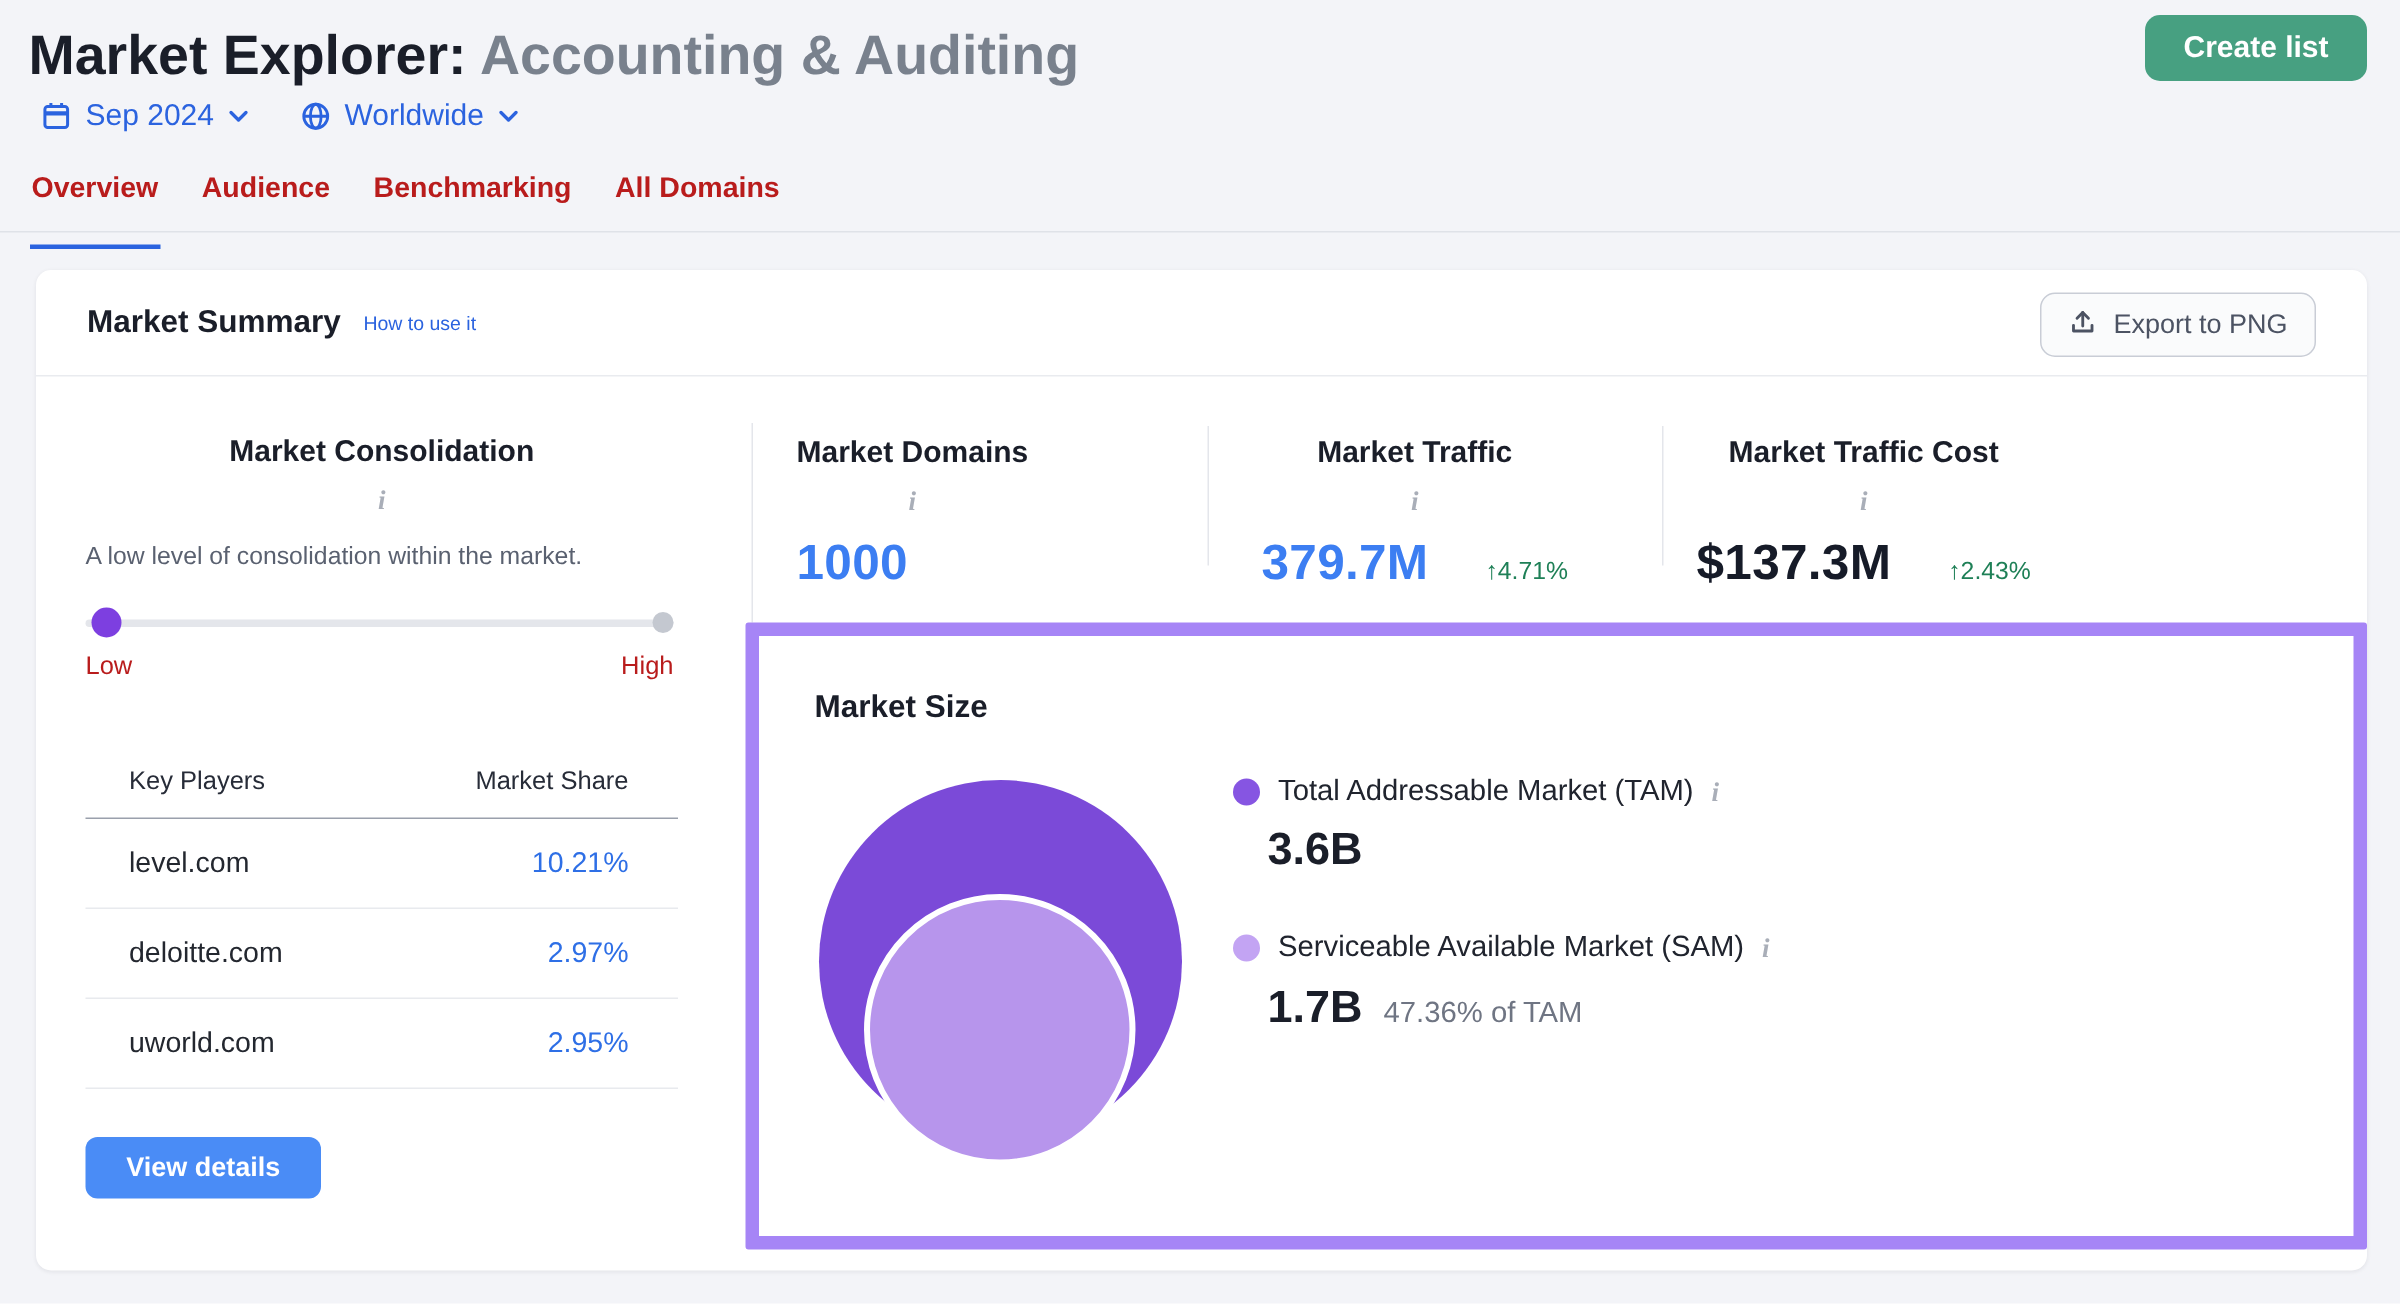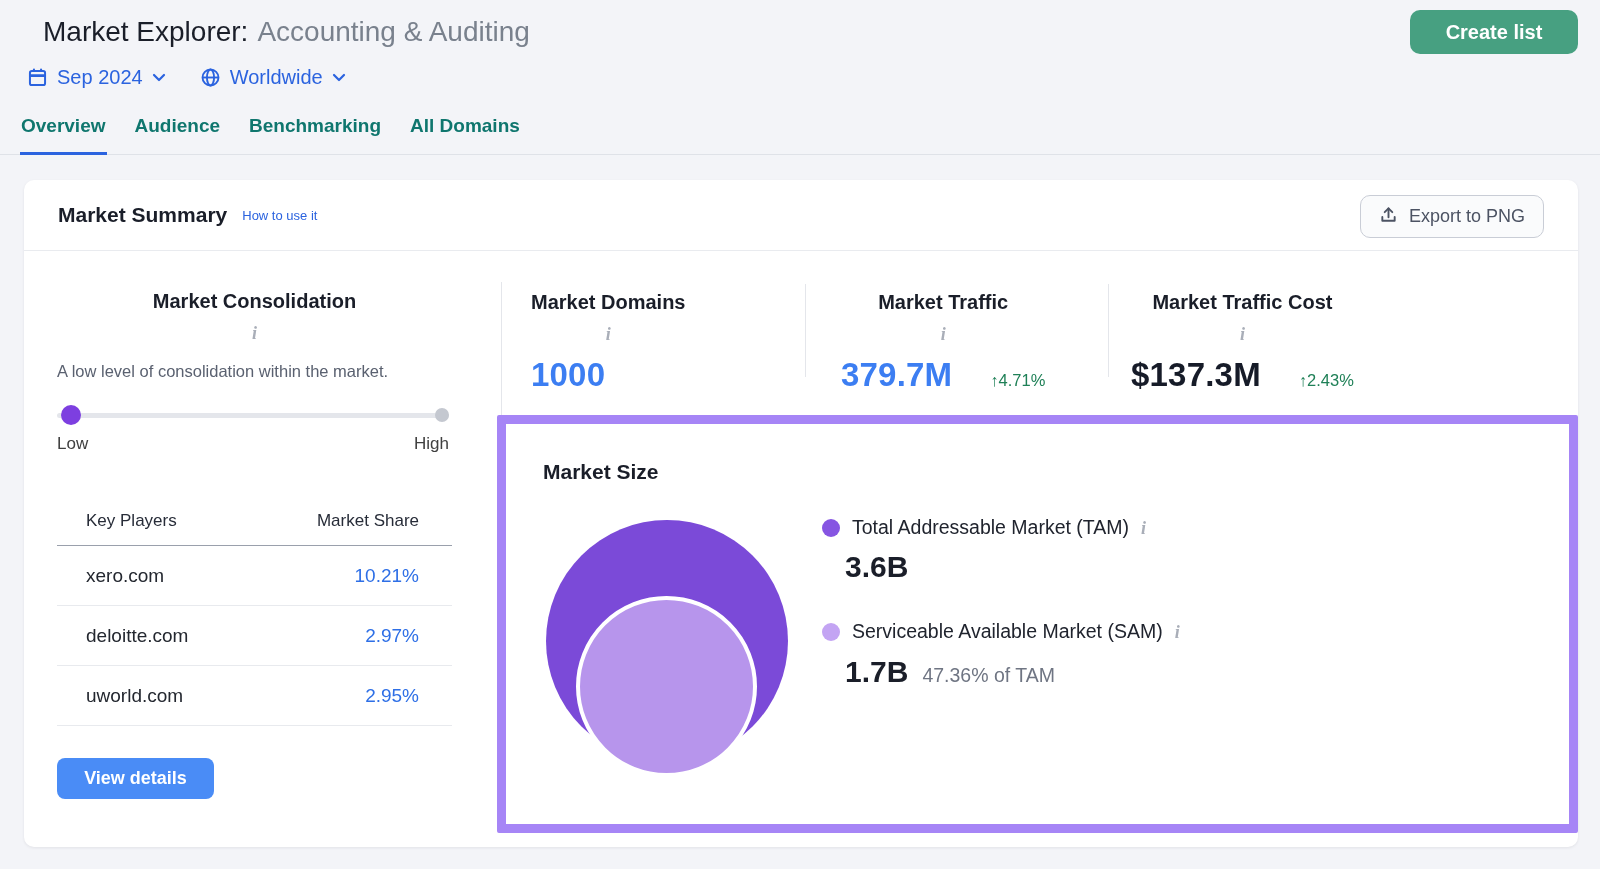"Market Explorer: Accounting & Auditing" .page-title { font-size: 28px -> 37px; font-weight: 400 -> 700; left: 43px -> 19px }
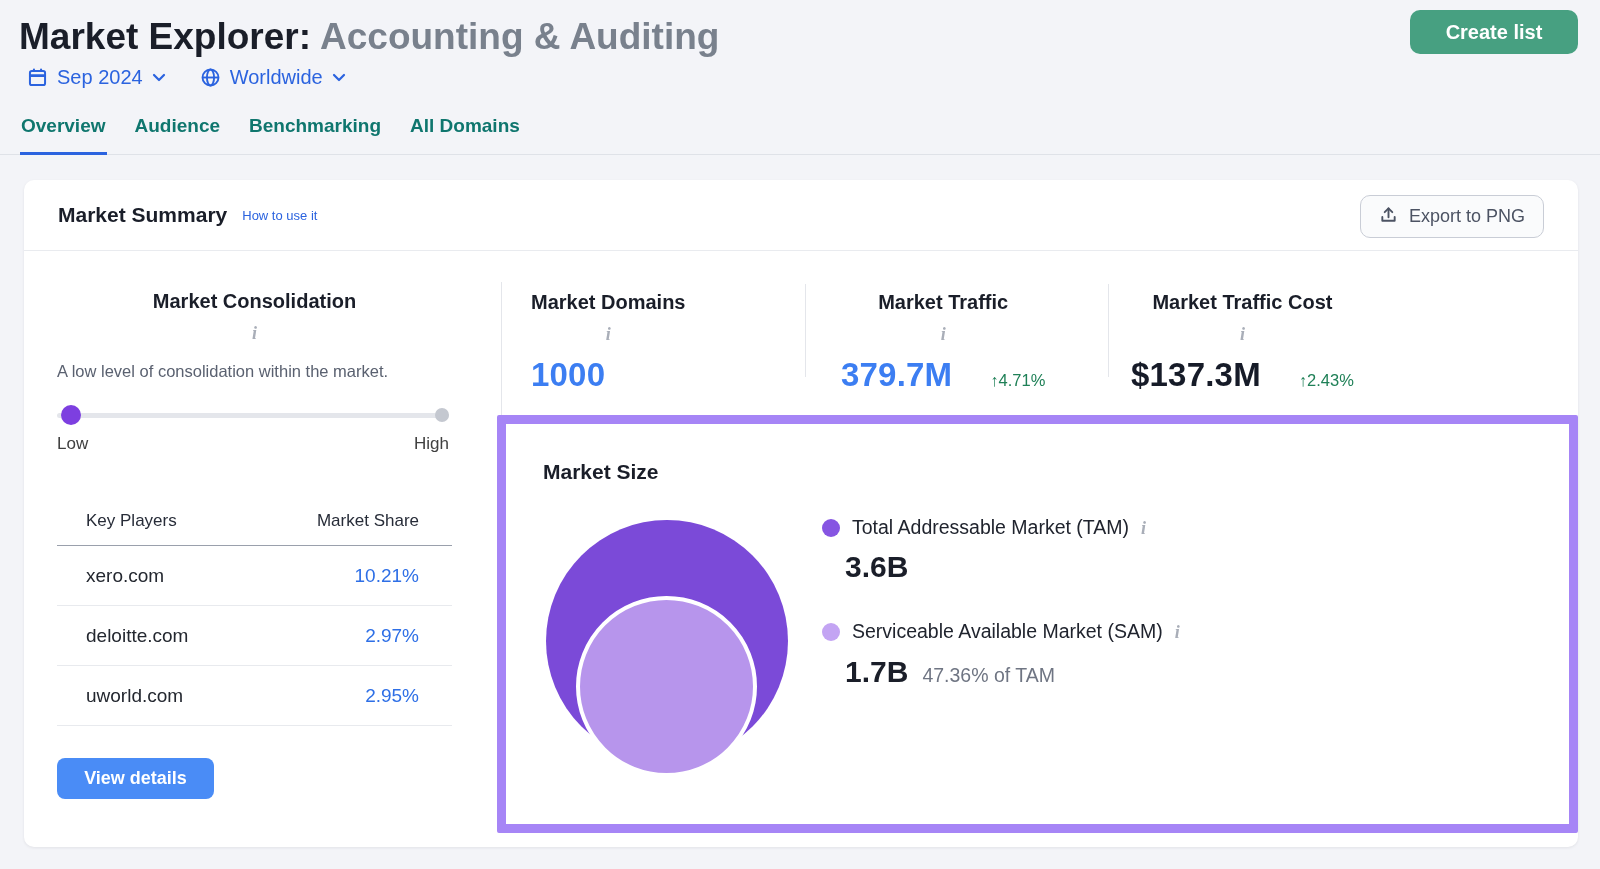"Create list" .create-list-btn { width: 168px -> 148px }
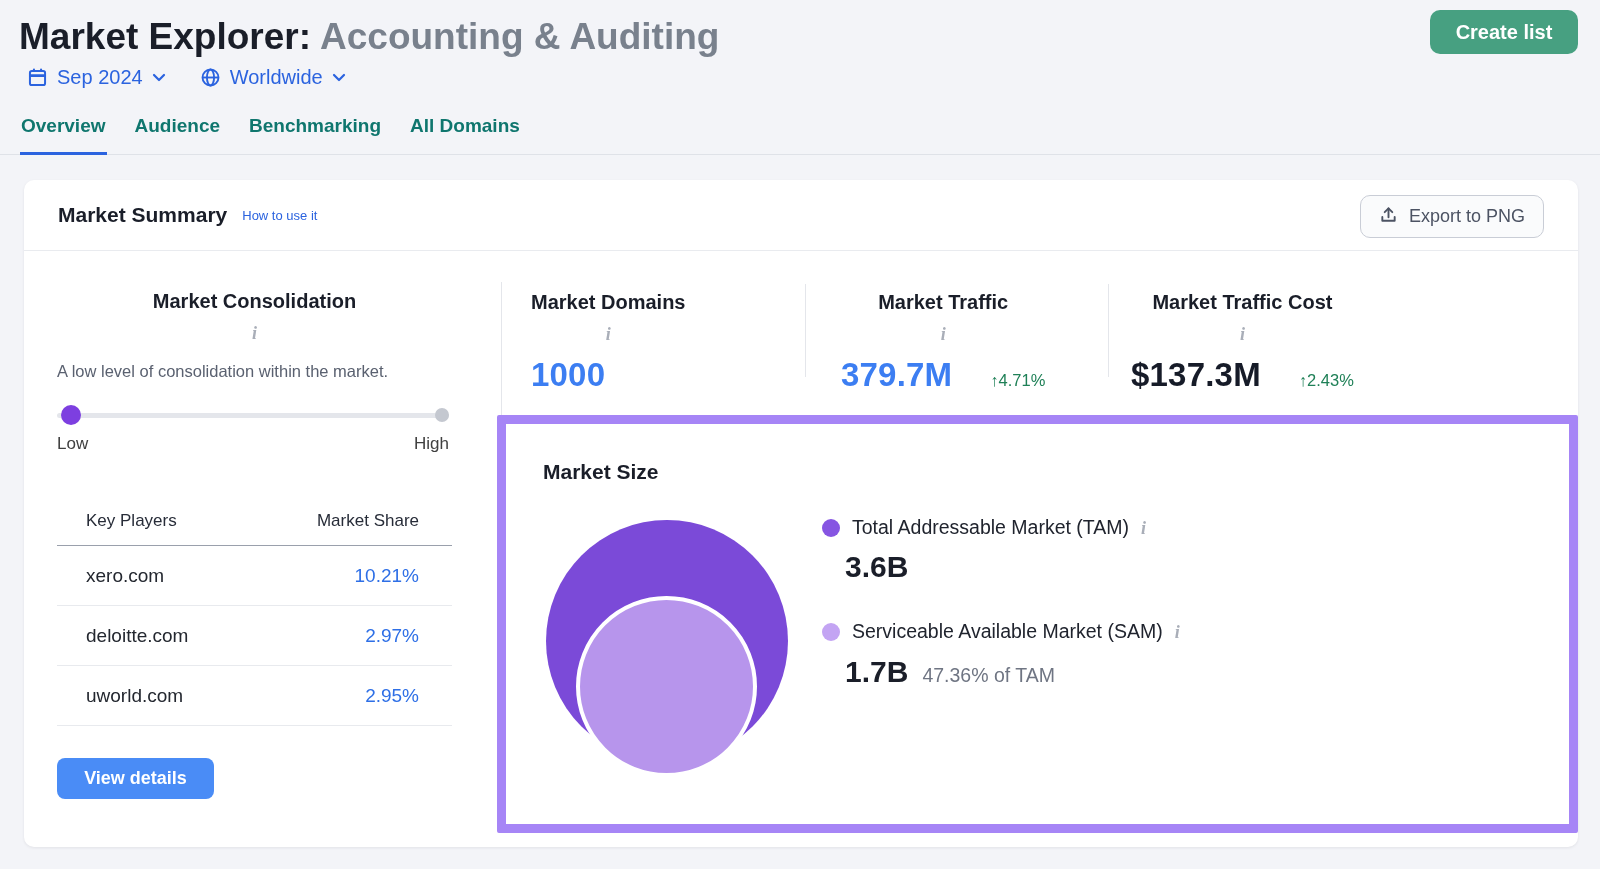"Overview" .tab { color: #0f766e -> #b91c1c; padding: 2px 1px 1px -> 2px 1px 12px }
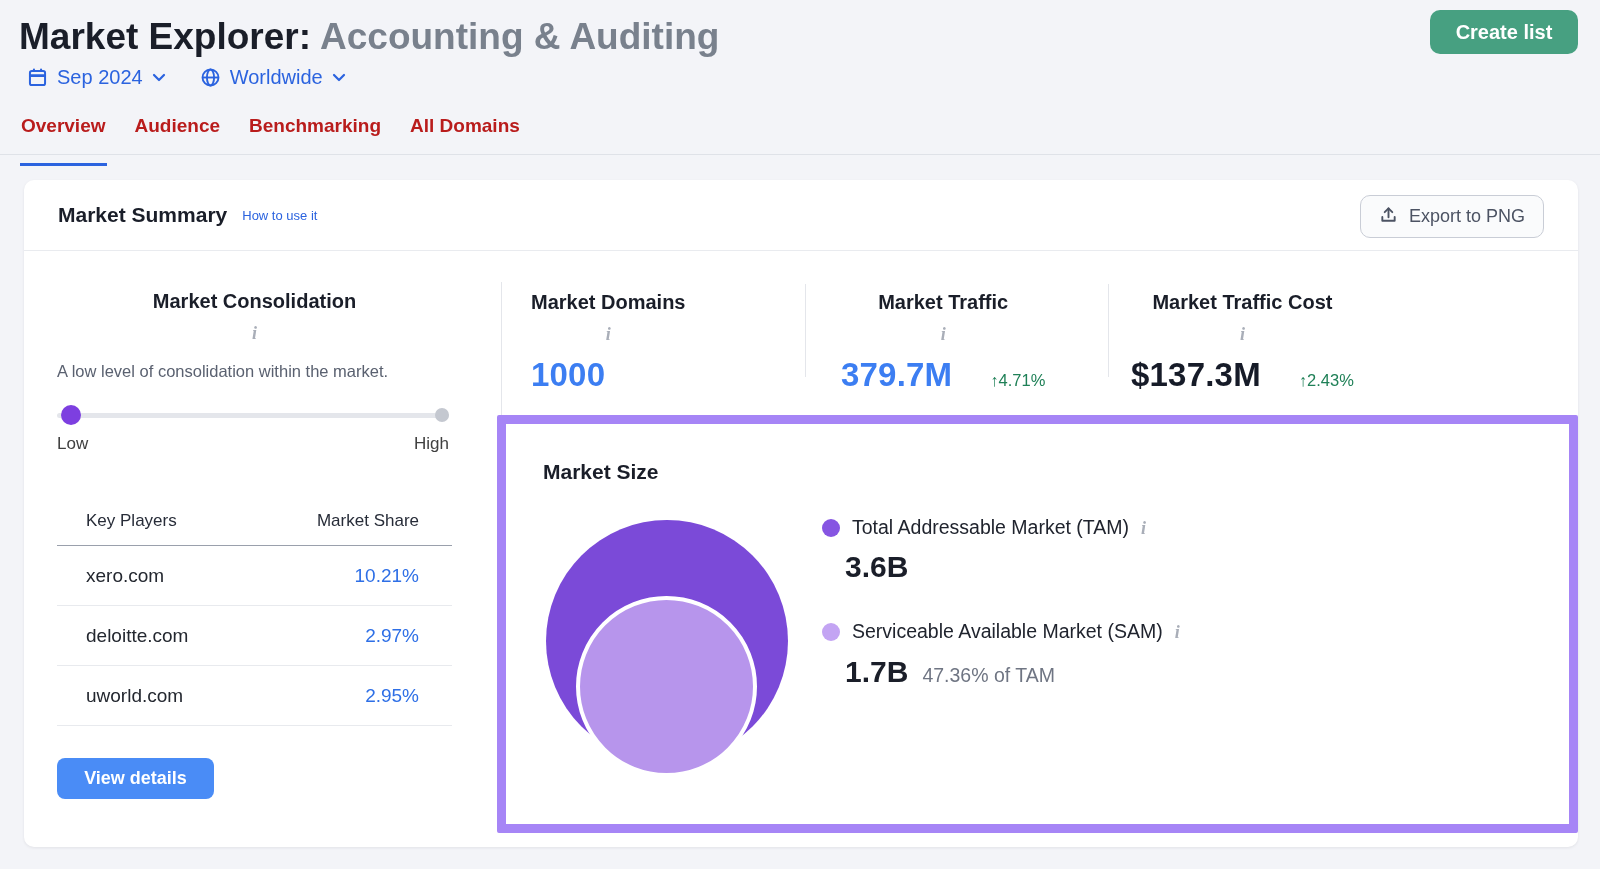"Low" .slider-labels { color: #404040 -> #b91c1c }
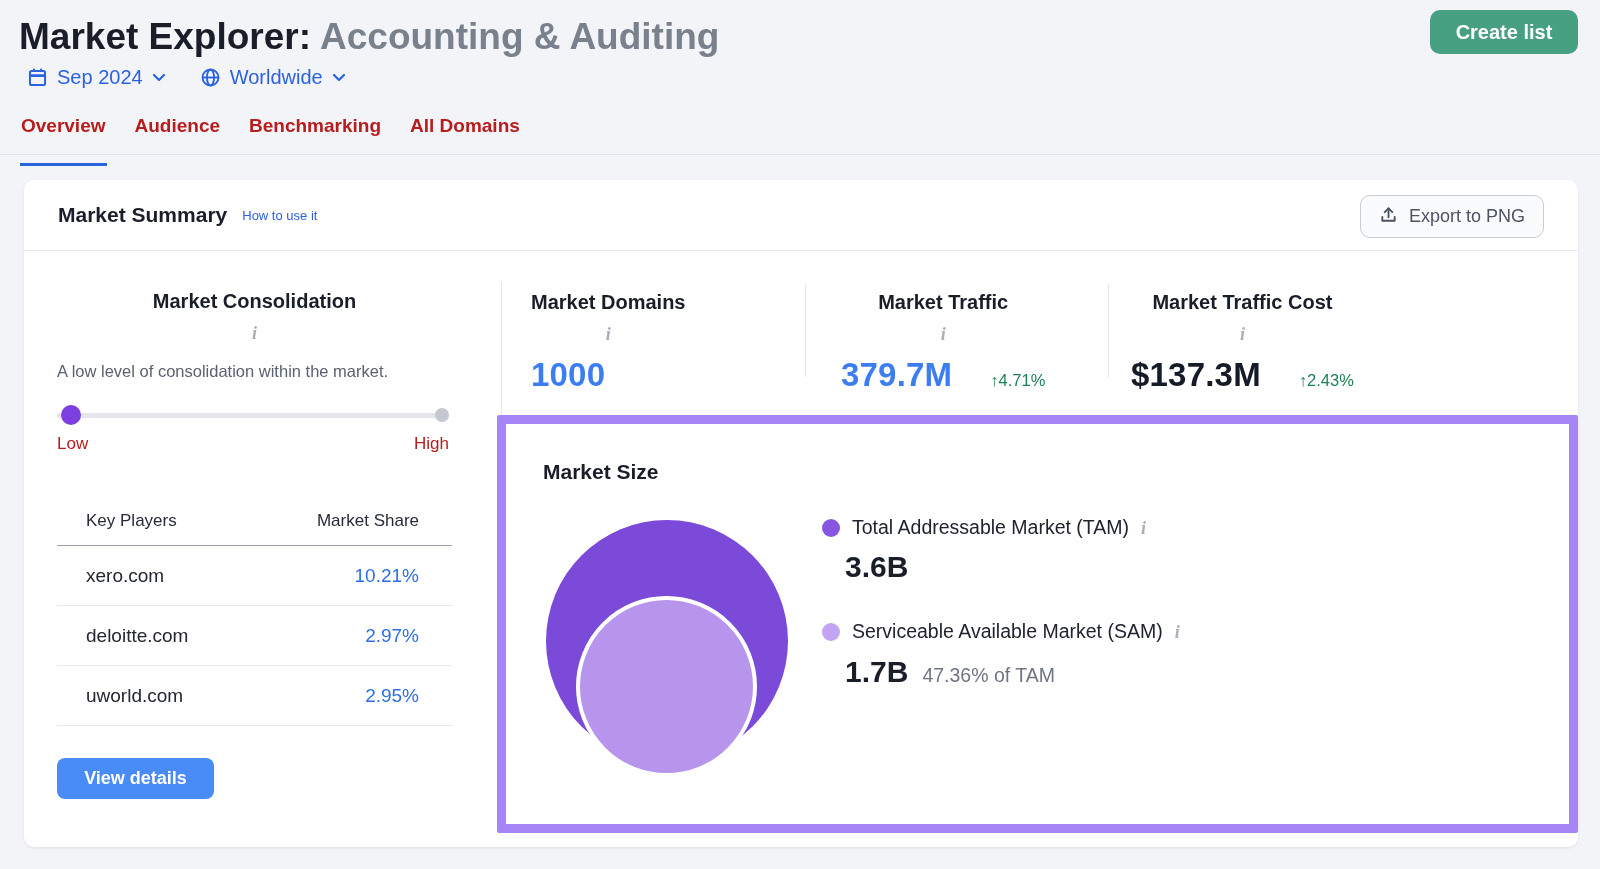"xero.com" span.pt-domain { text: xero.com -> level.com }
